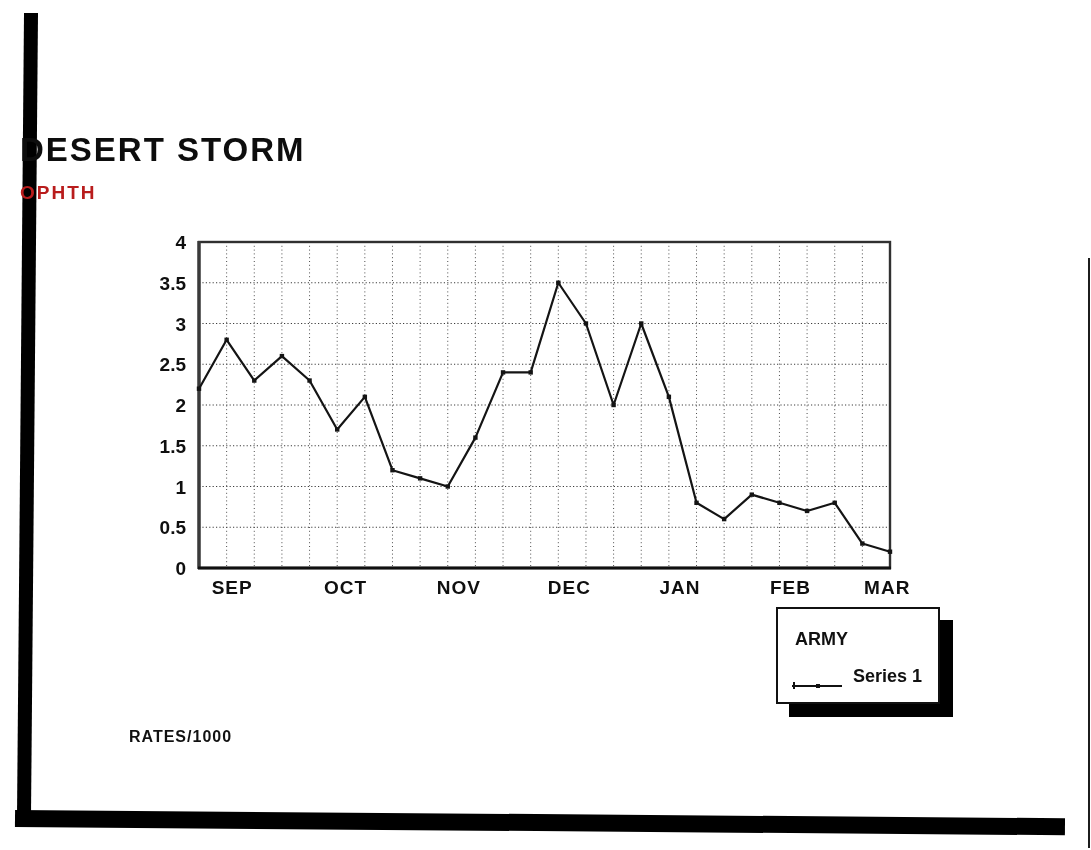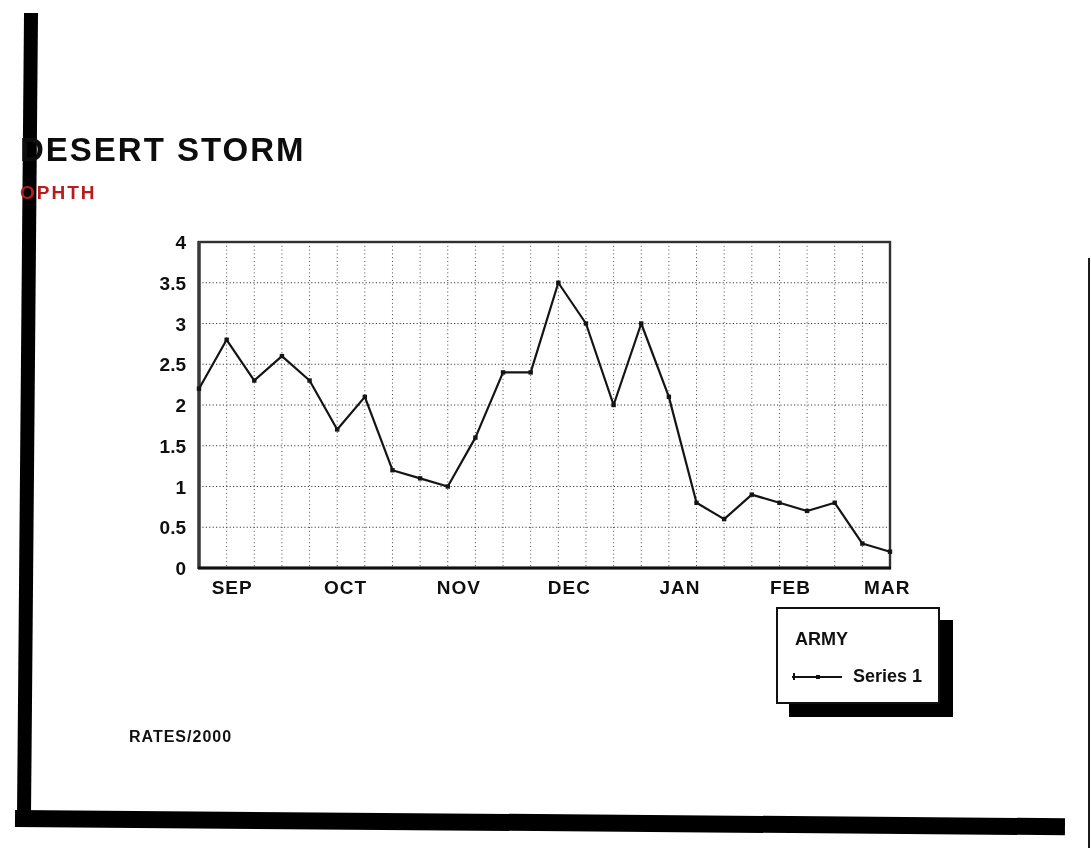"Series 1" .legend-row { align-items: center -> flex-end }
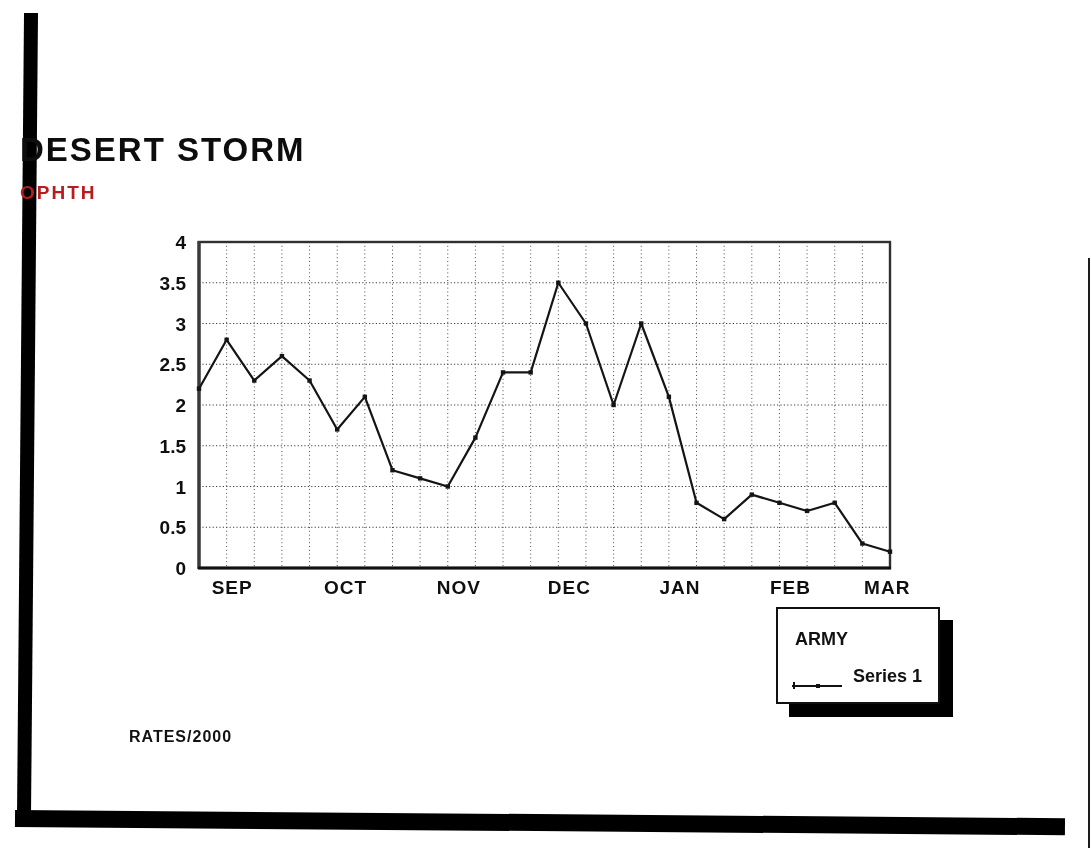"RATES/2000" div.footer-label { text: RATES/2000 -> RATES/1000 }
